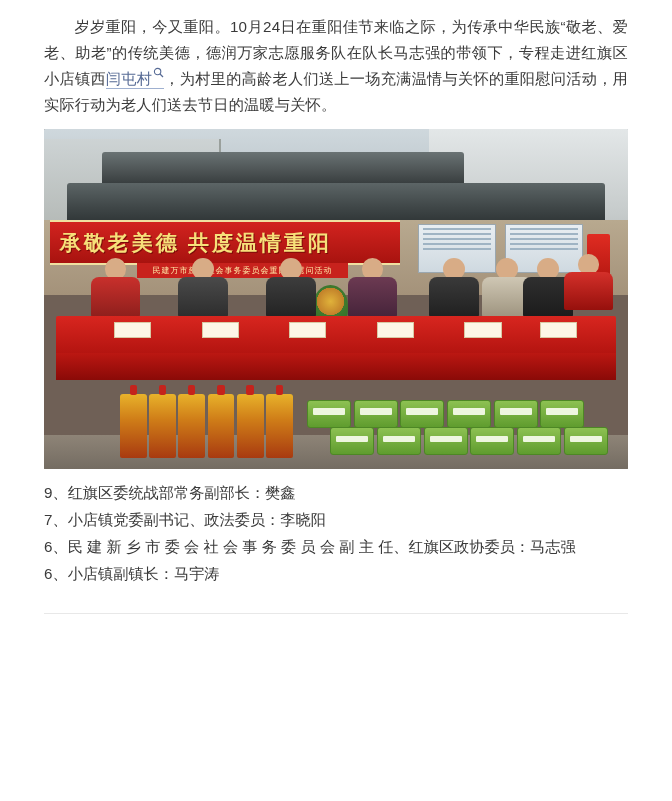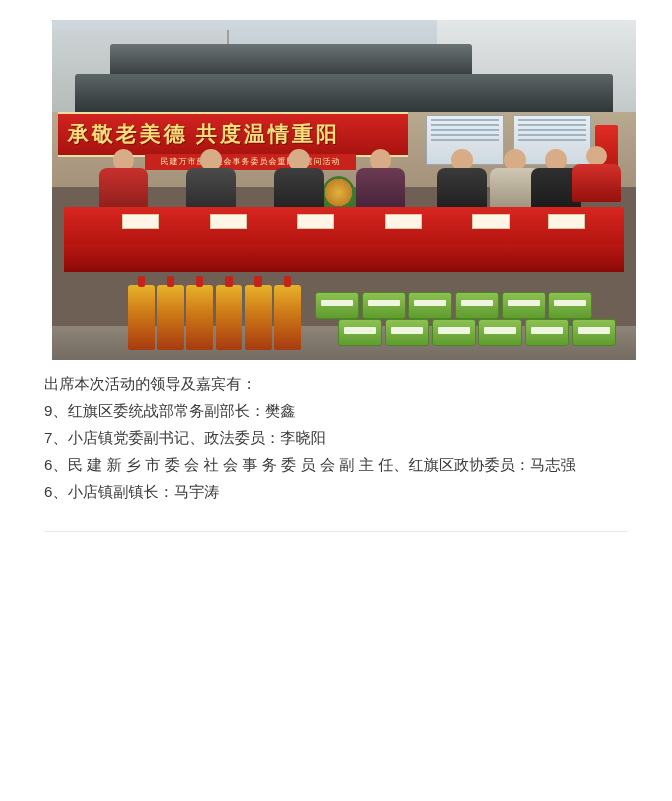"岁岁重阳，今又重阳。10月24日在重阳佳节来临之际，为传承中华民族“敬老、爱老、" p.body-text { html: none -> <p><span>岁岁重阳，今又重阳。10月24日在重阳佳节来临之际，为传承中华民族“敬老、爱老、助老”的传统美德，德润万家志愿服务队在队长马志强的带领下，专程走进红旗区小店镇西</span><span><span>闫屯村</span><span><svg> <circle></circle> <line></line> </svg></span></span><span>，为村里的高龄老人们送上一场充满温情与关怀的重阳慰问活动，用实际行动为老人们送去节日的温暖与关怀。</span></p> }
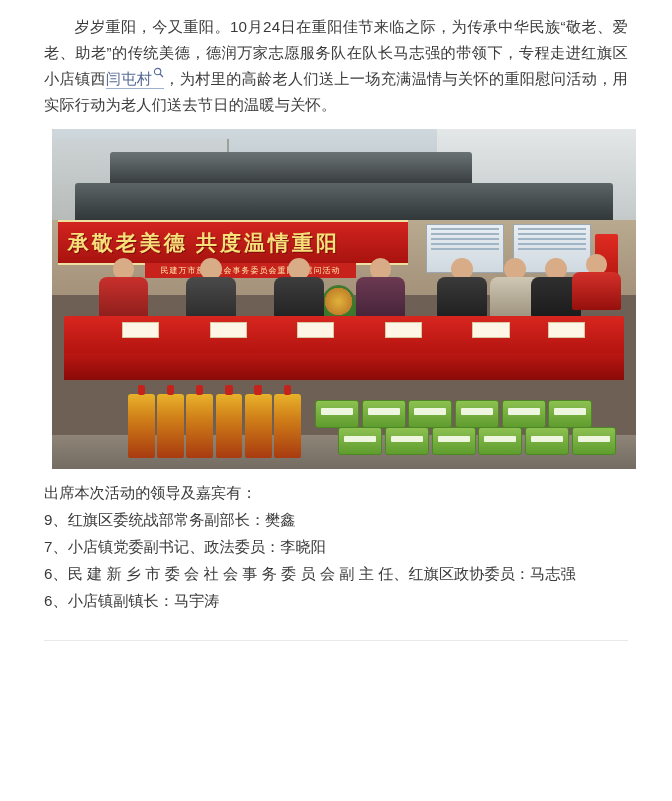"承敬老美德 共度温情重阳" .photo-wrap { margin: 6px 0 10px 8px -> 6px 0 10px 0 }
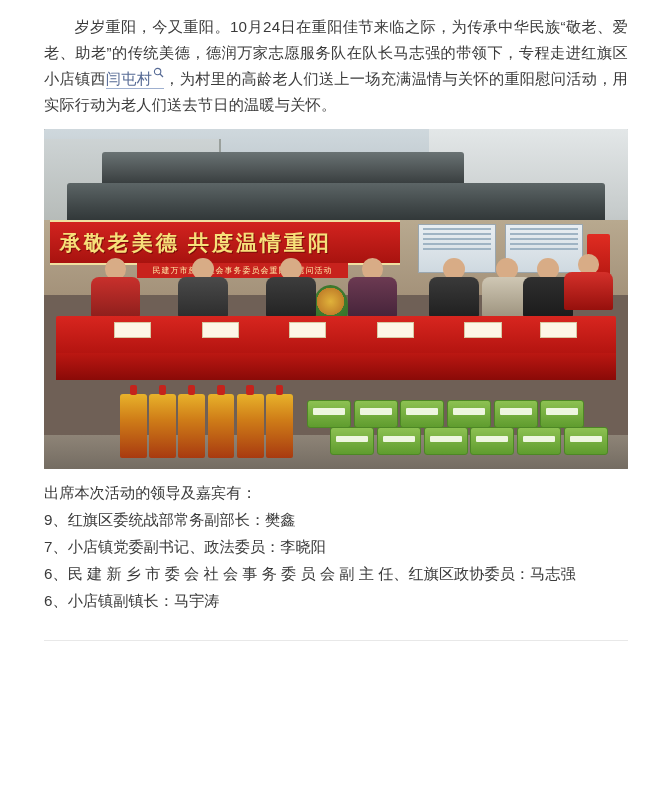"出席本次活动的领导及嘉宾有：" p.guest-line { html: <p>出席本次活动的领导及嘉宾有：</p> -> none }
